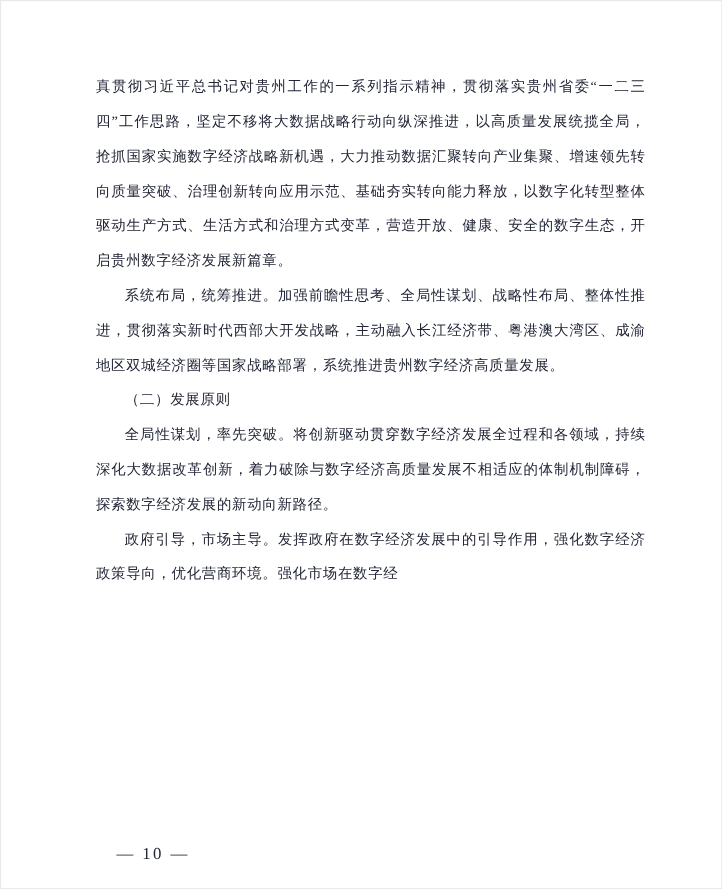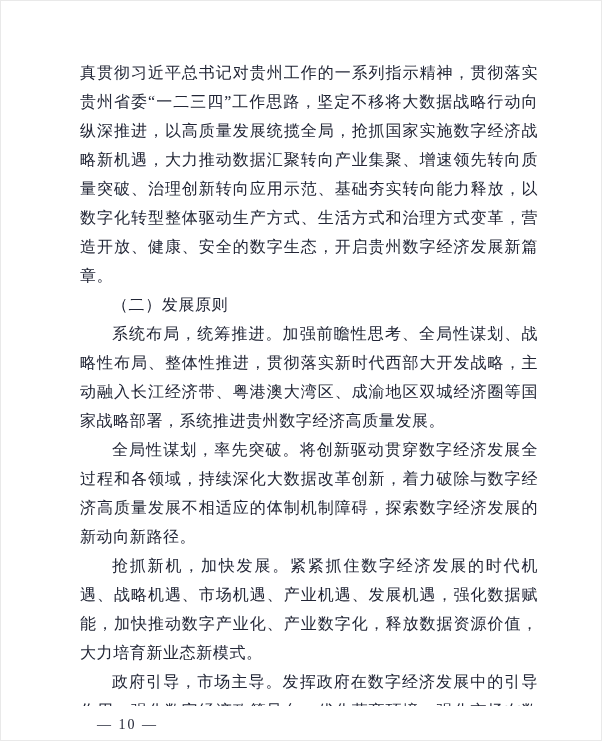"真贯彻习近平总书记对贵州工作的一系列指示精神，贯彻落实贵州省委“一二三四”工作思" .para { font-size: 16px -> 12px }
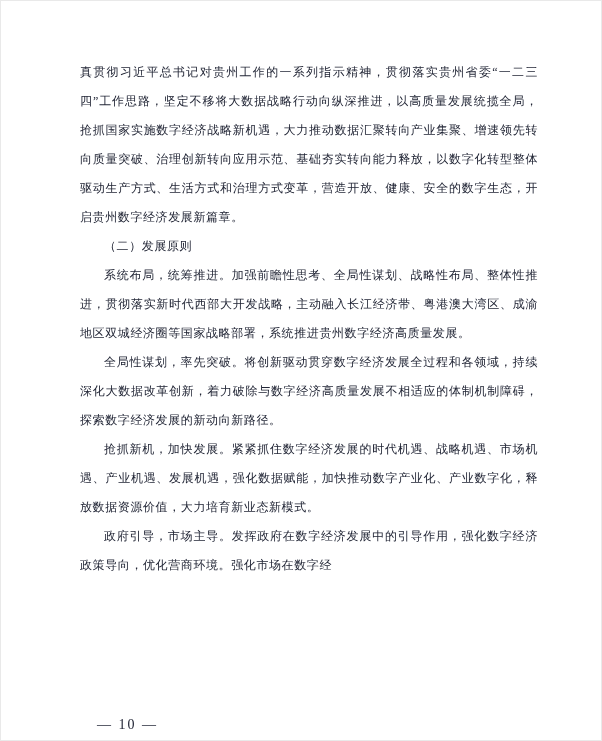"（二）发展原则" p.para { order: before "系统布局，统筹推进。加强前瞻性思考、全局性谋划、战略性布局、整体性推进，贯彻落实" -> after "系统布局，统筹推进。加强前瞻性思考、全局性谋划、战略性布局、整体性推进，贯彻落实" }
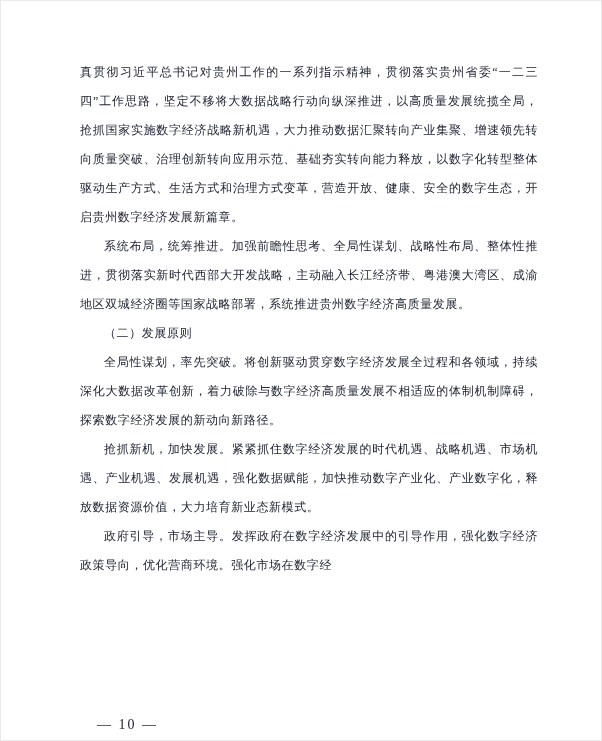"抢抓新机，加快发展。紧紧抓住数字经济发展的时代机遇、战略机遇、市场机遇、产业机遇" p.para { html: <p>抢抓新机，加快发展。紧紧抓住数字经济发展的时代机遇、战略机遇、市场机遇、产业机遇、发展机遇，强化数据赋能，加快推动数字产业化、产业数字化，释放数据资源价值，大力培育新业态新模式。</p> -> none }
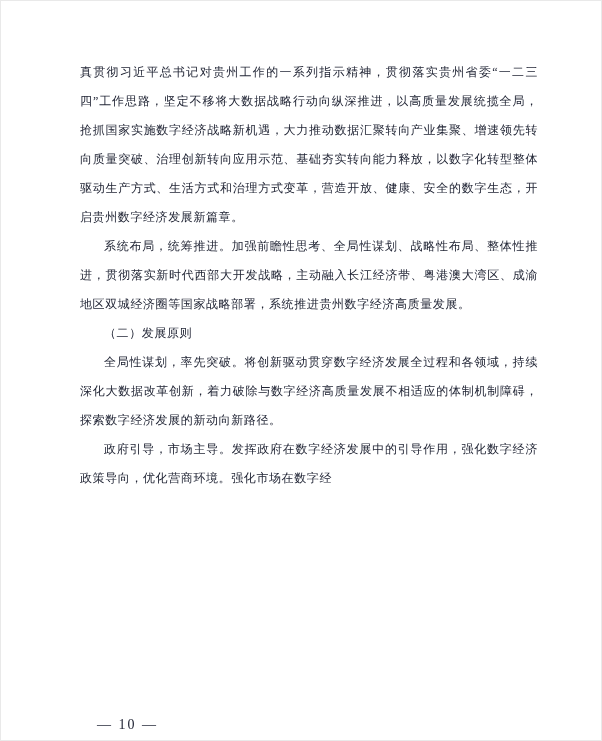"— 10 —" .footer { bottom: 8px -> 20px }
